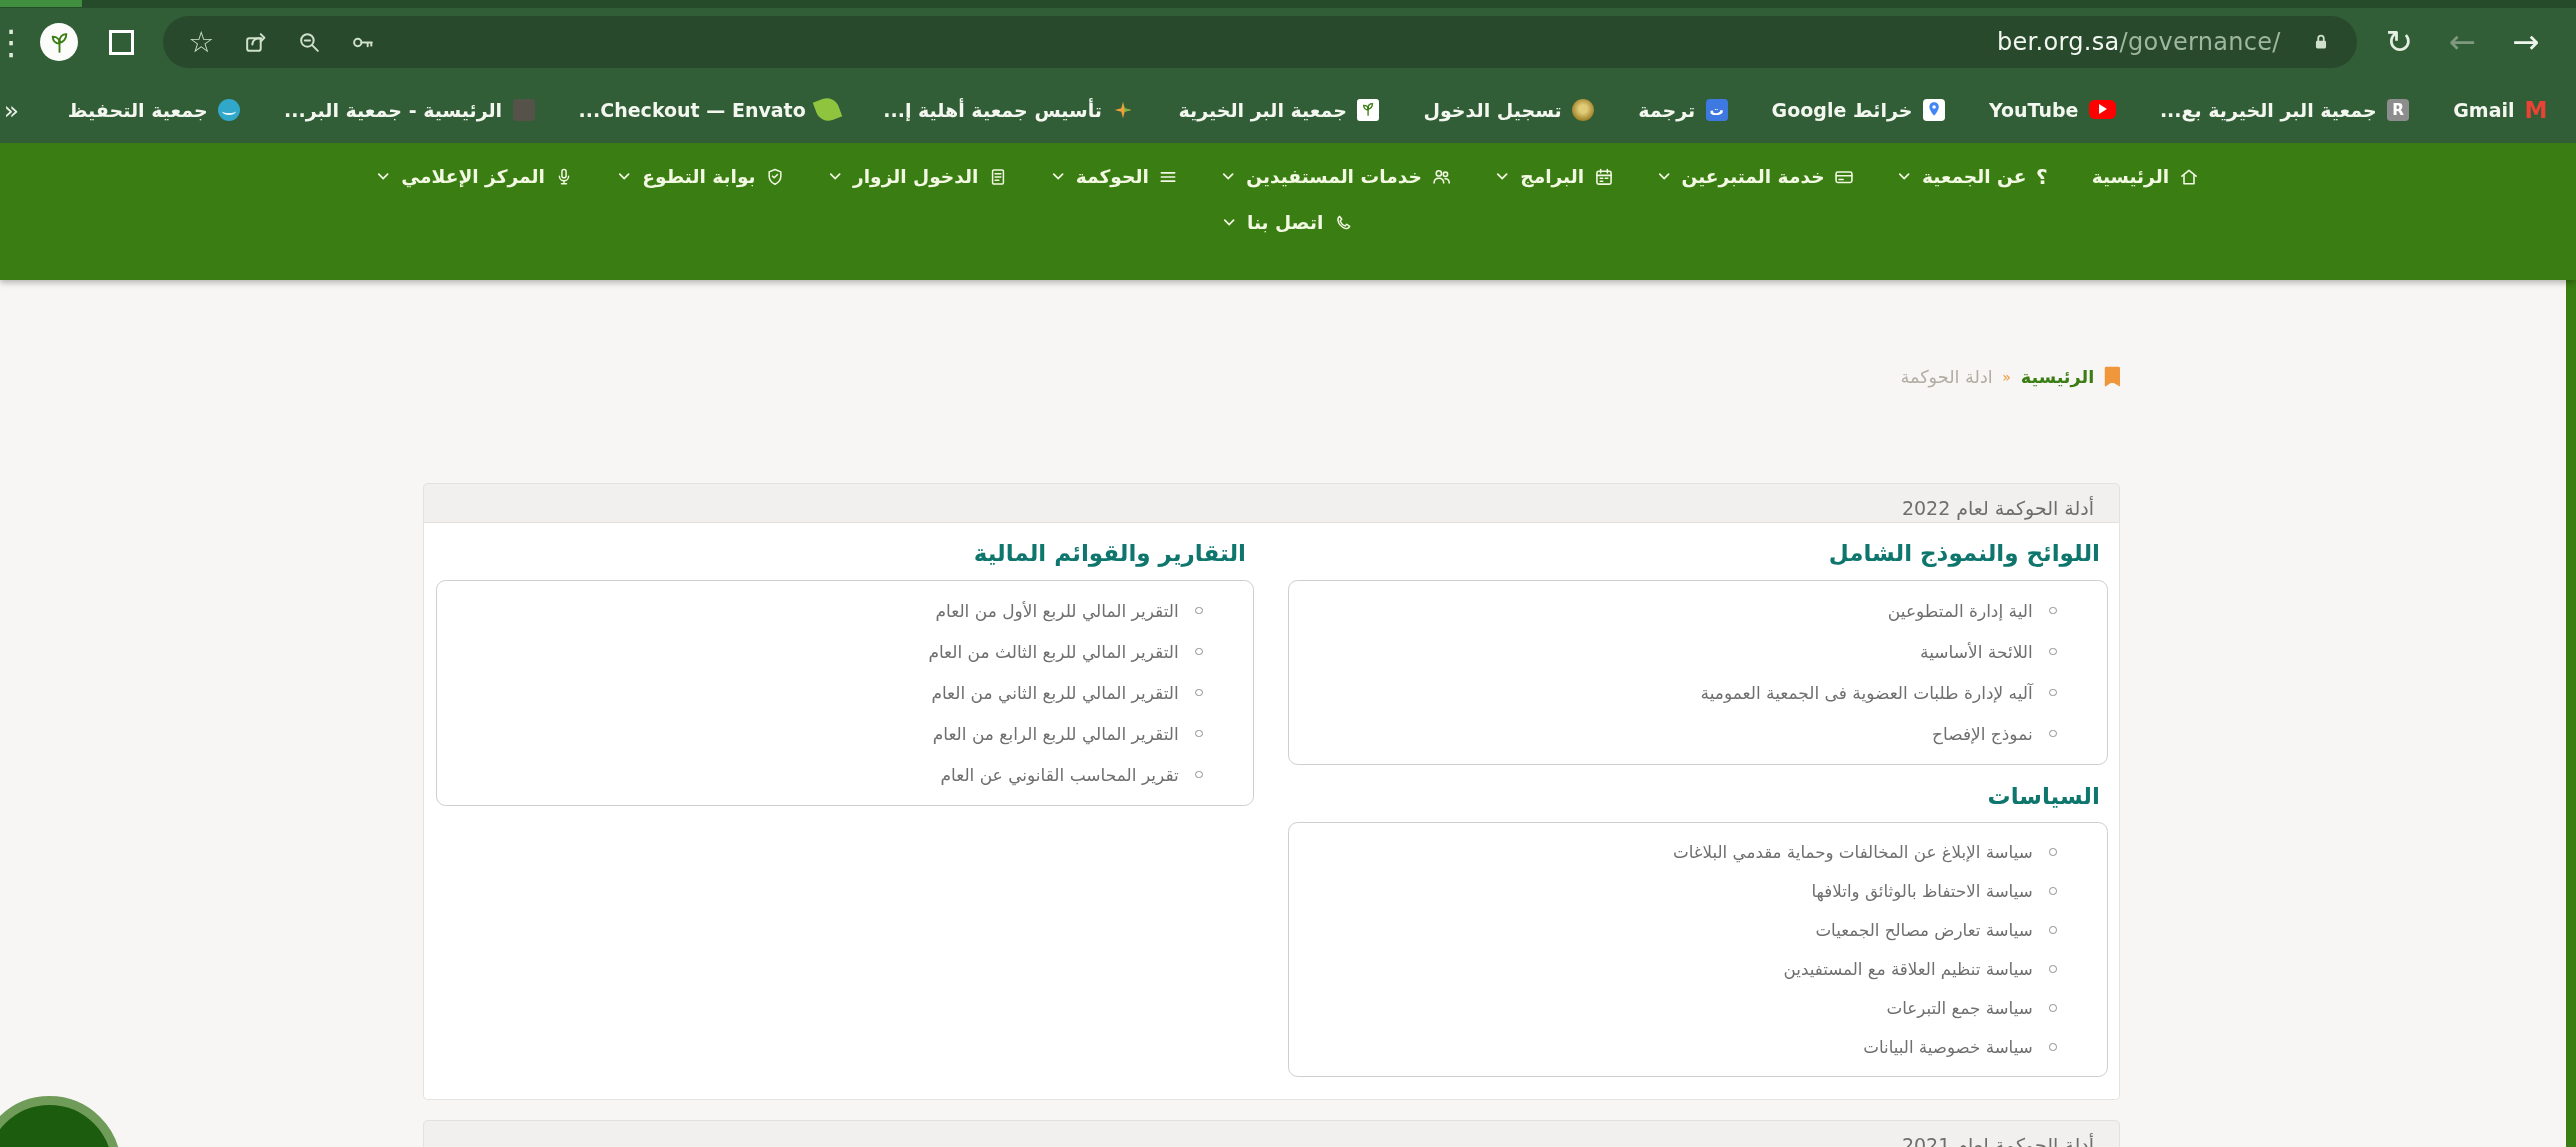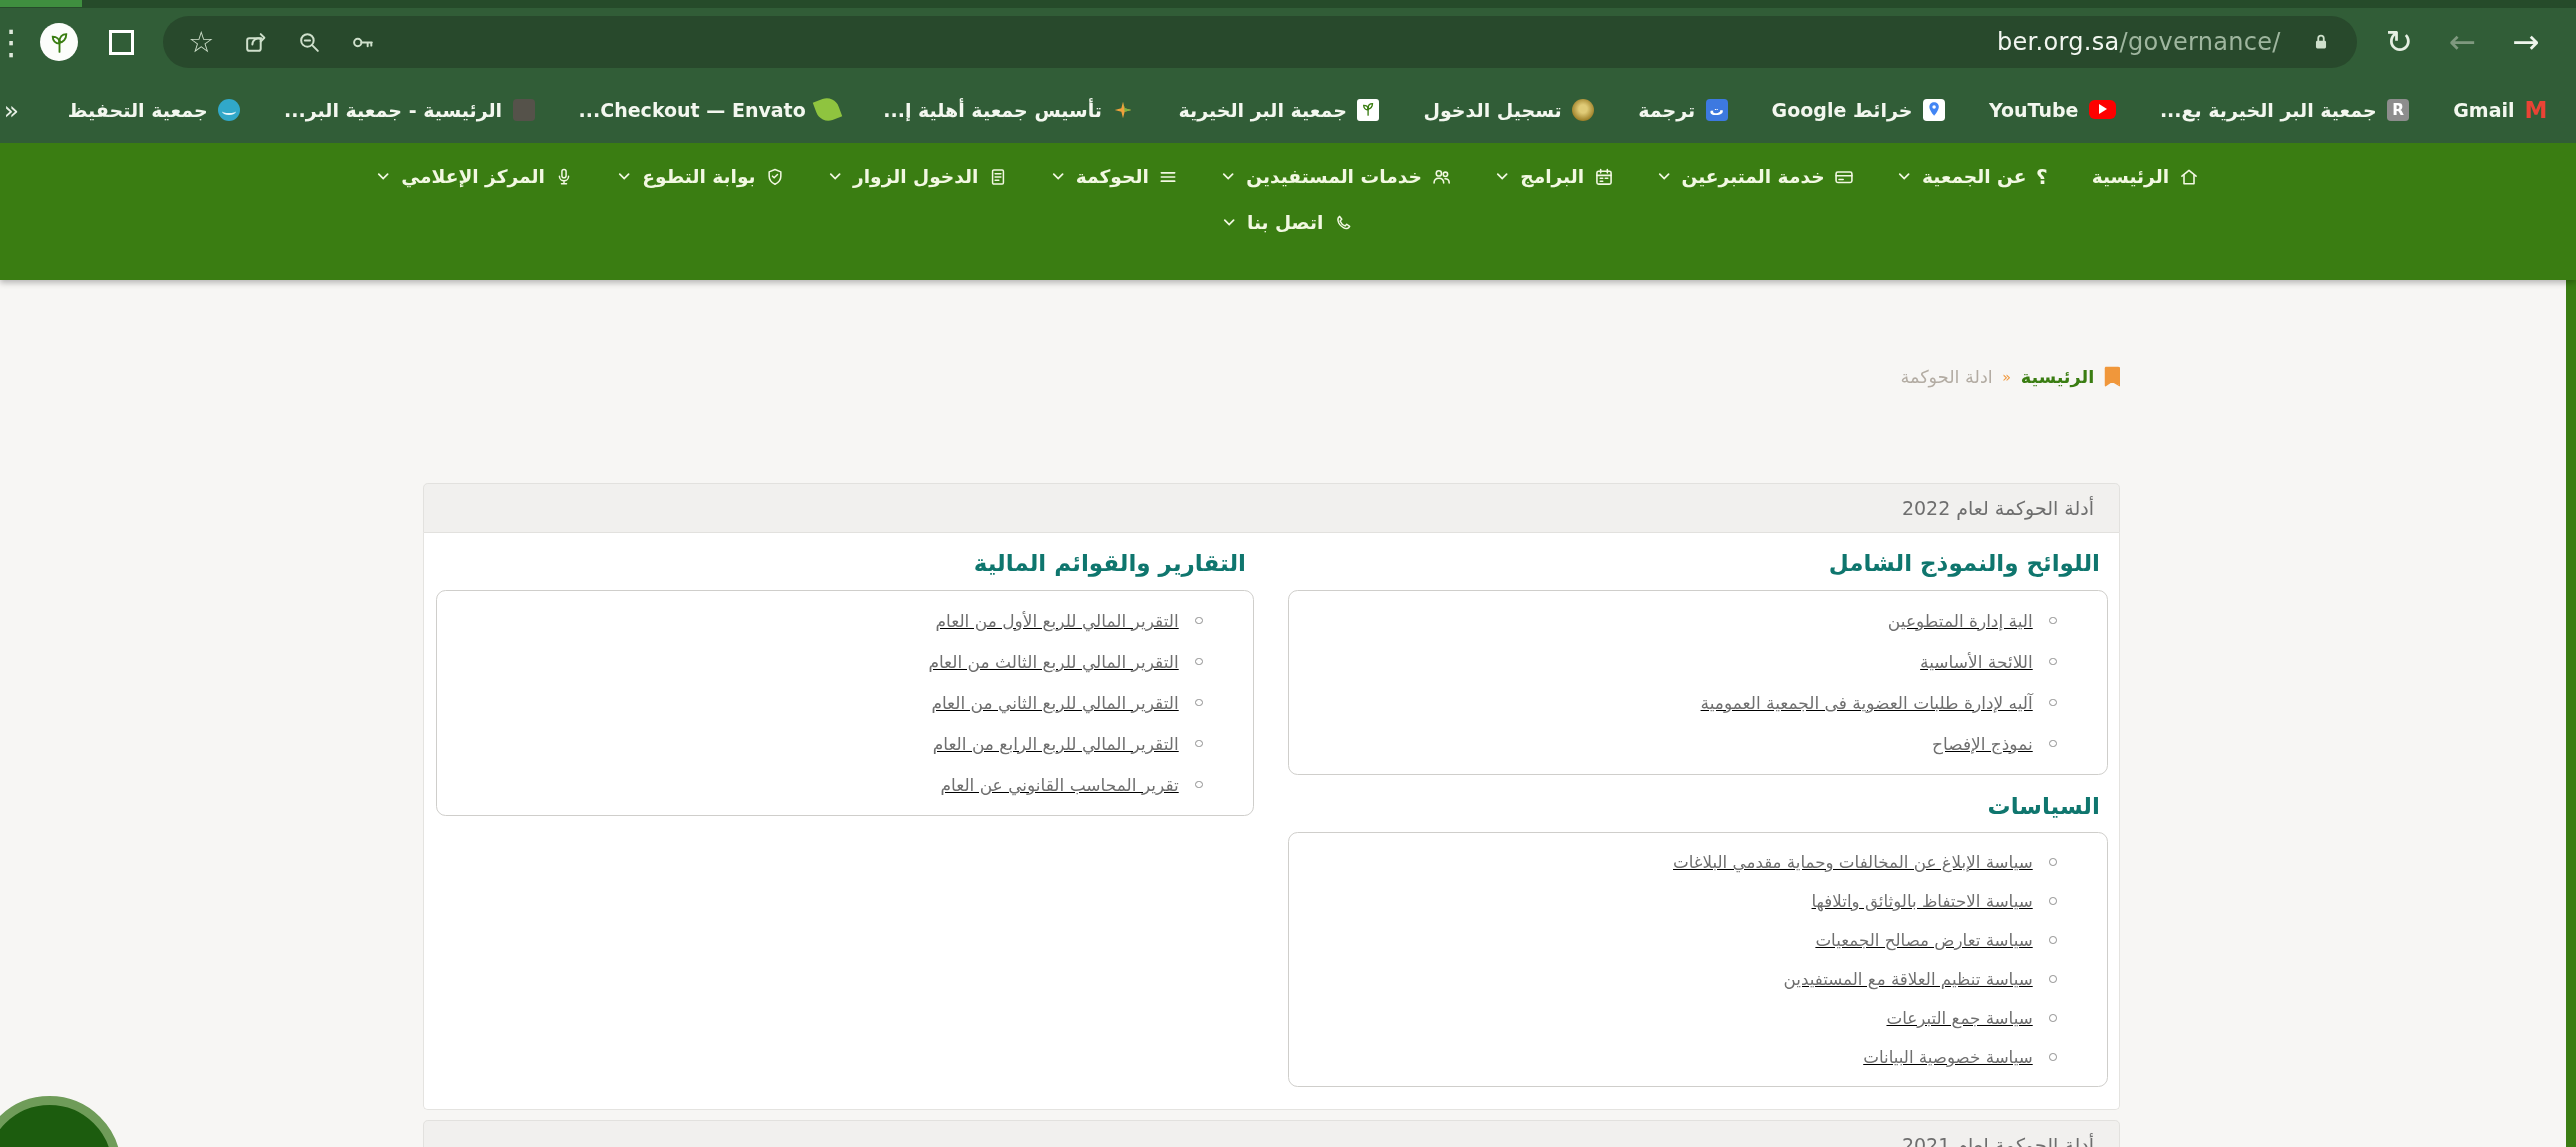"أدلة الحوكمة لعام 2022" .acc-header { height: 50px -> 40px }
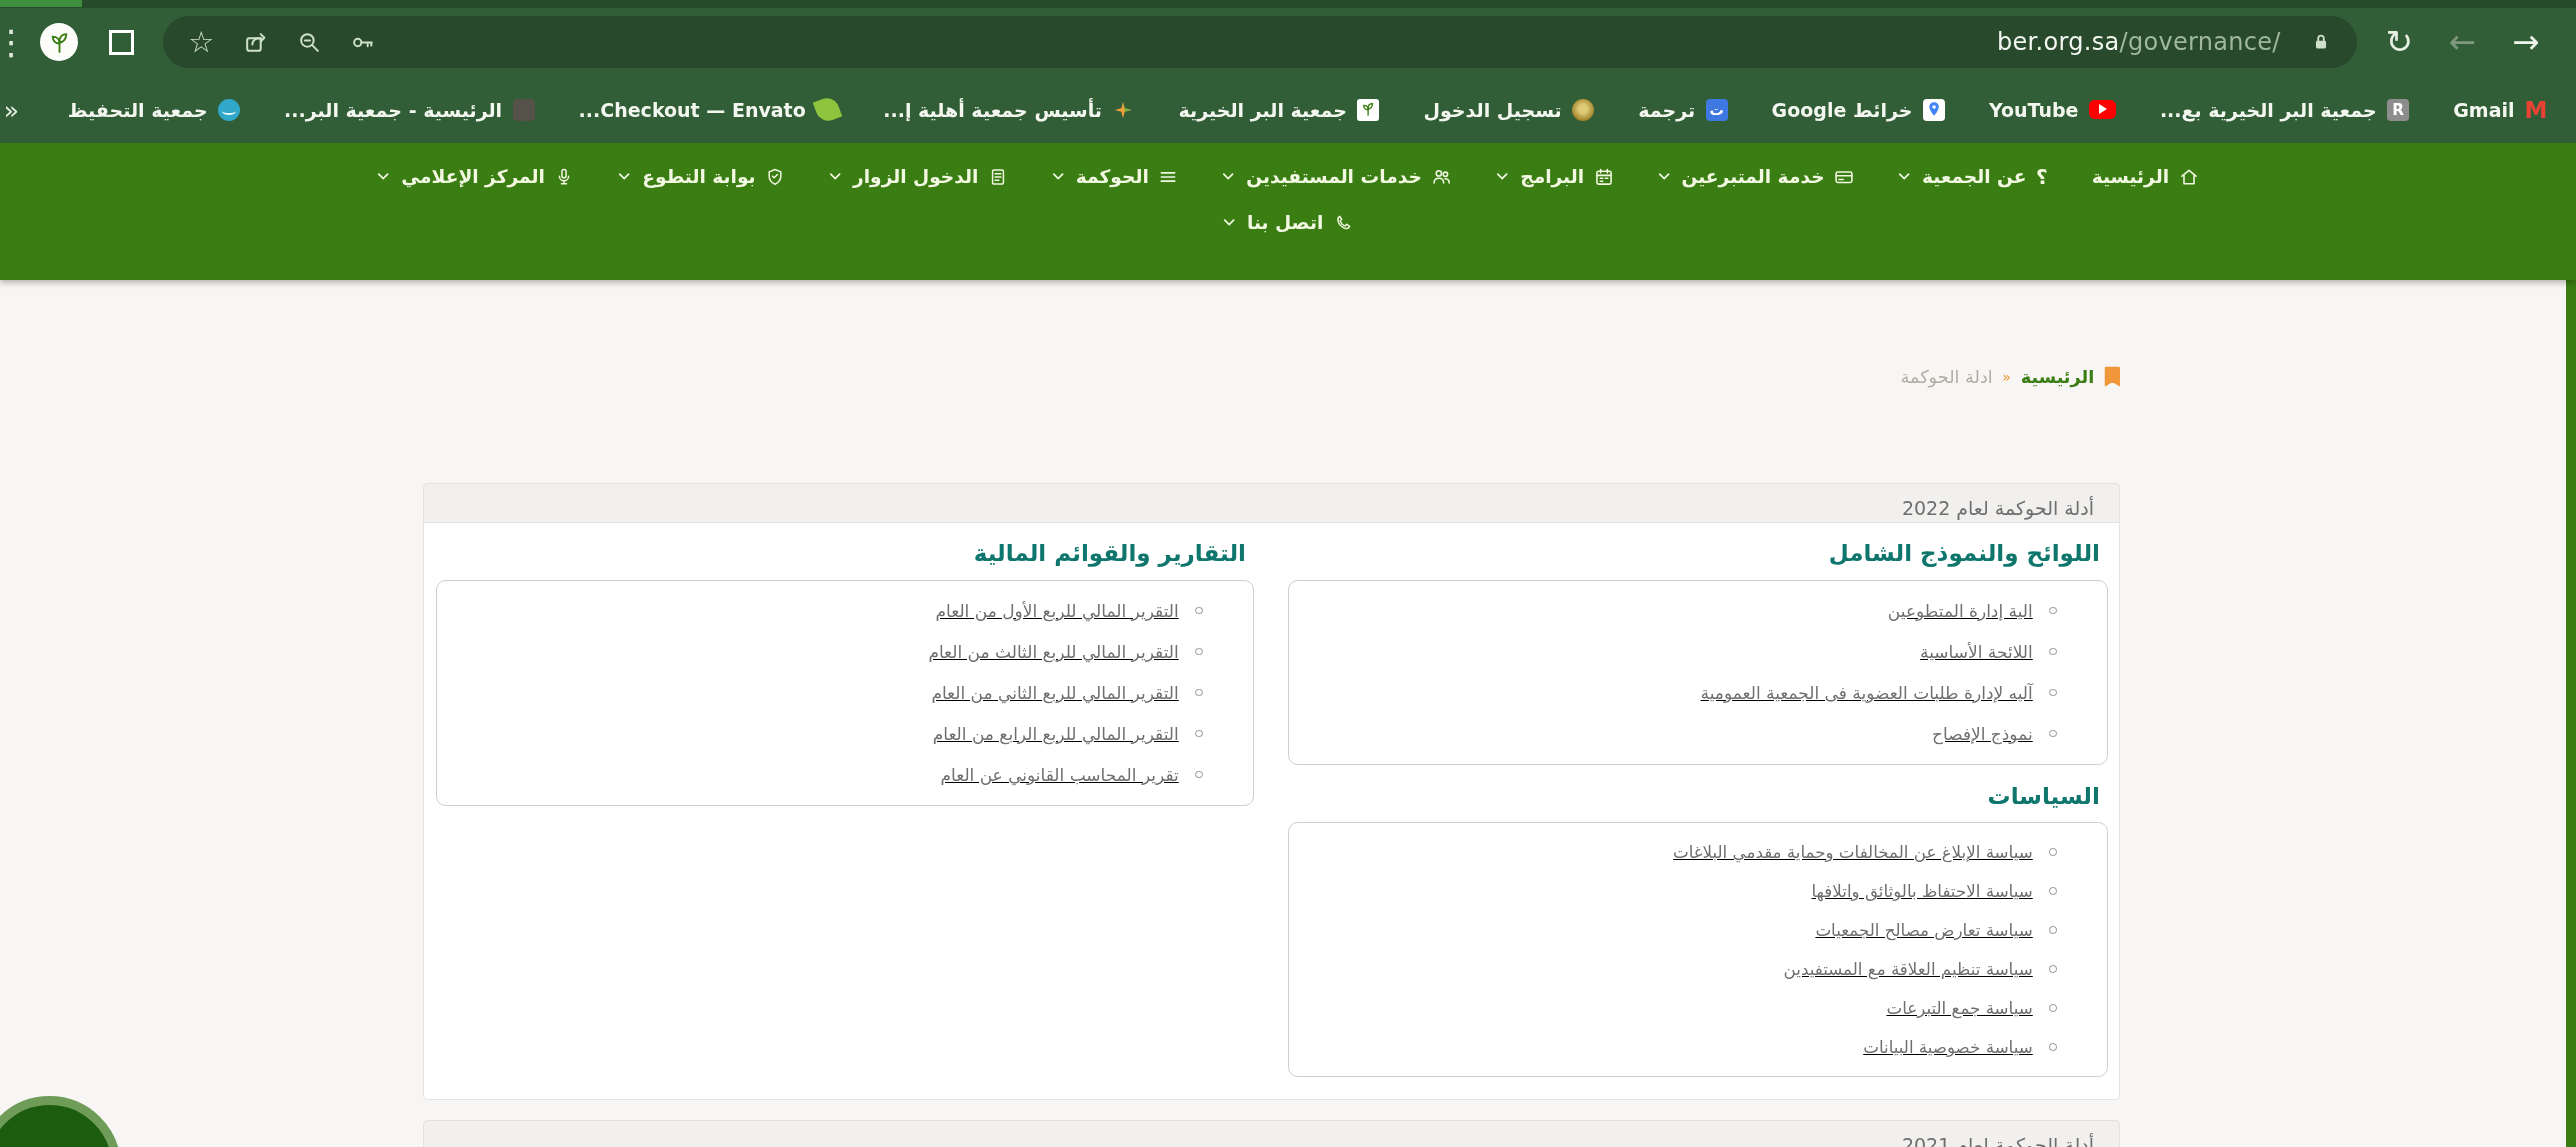"التقرير المالي للربع الأول من" .doc-box ul { text-decoration: underline -> none }
